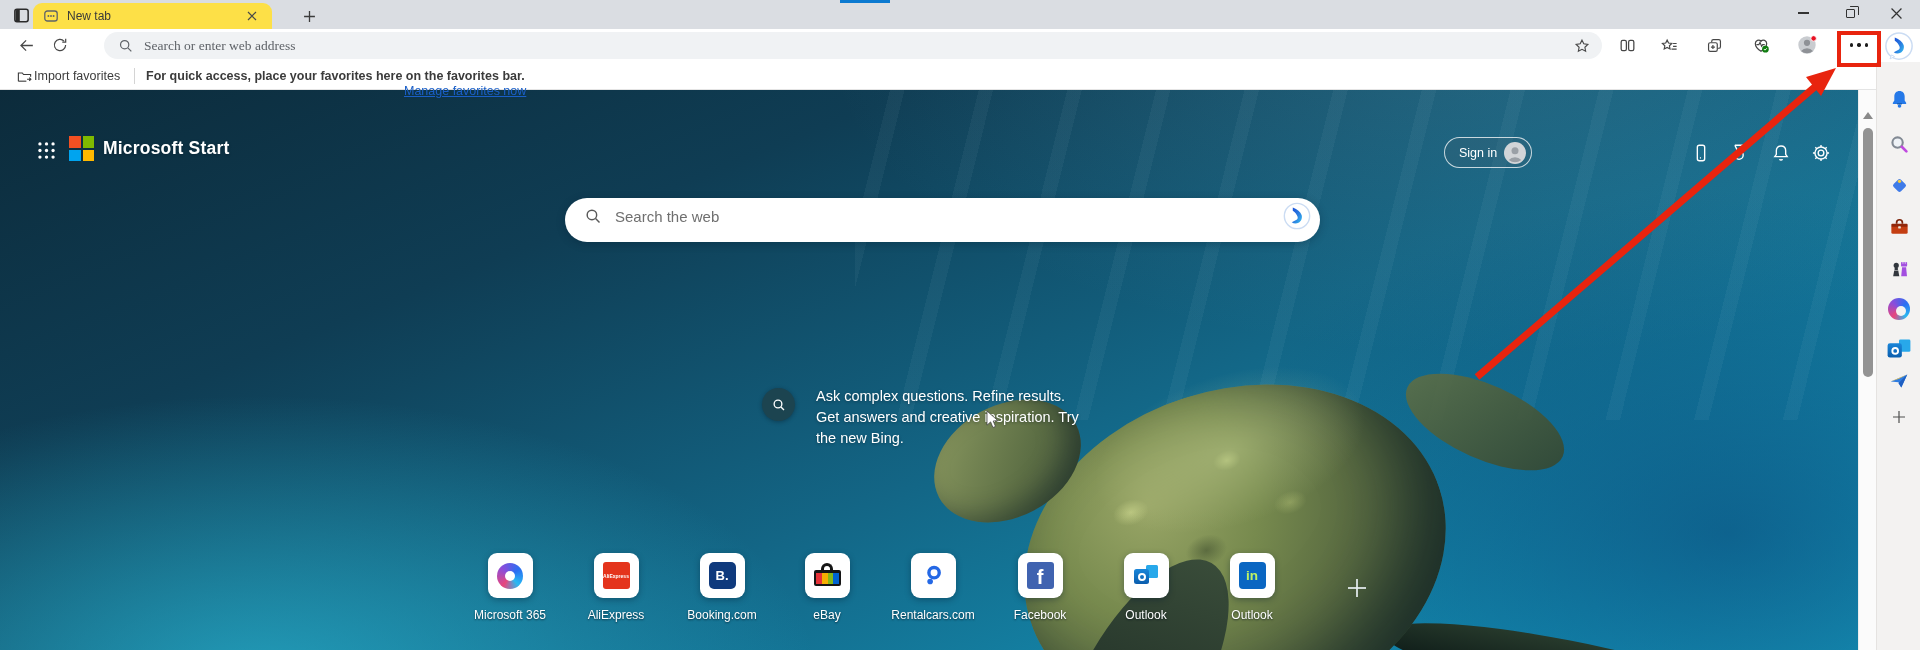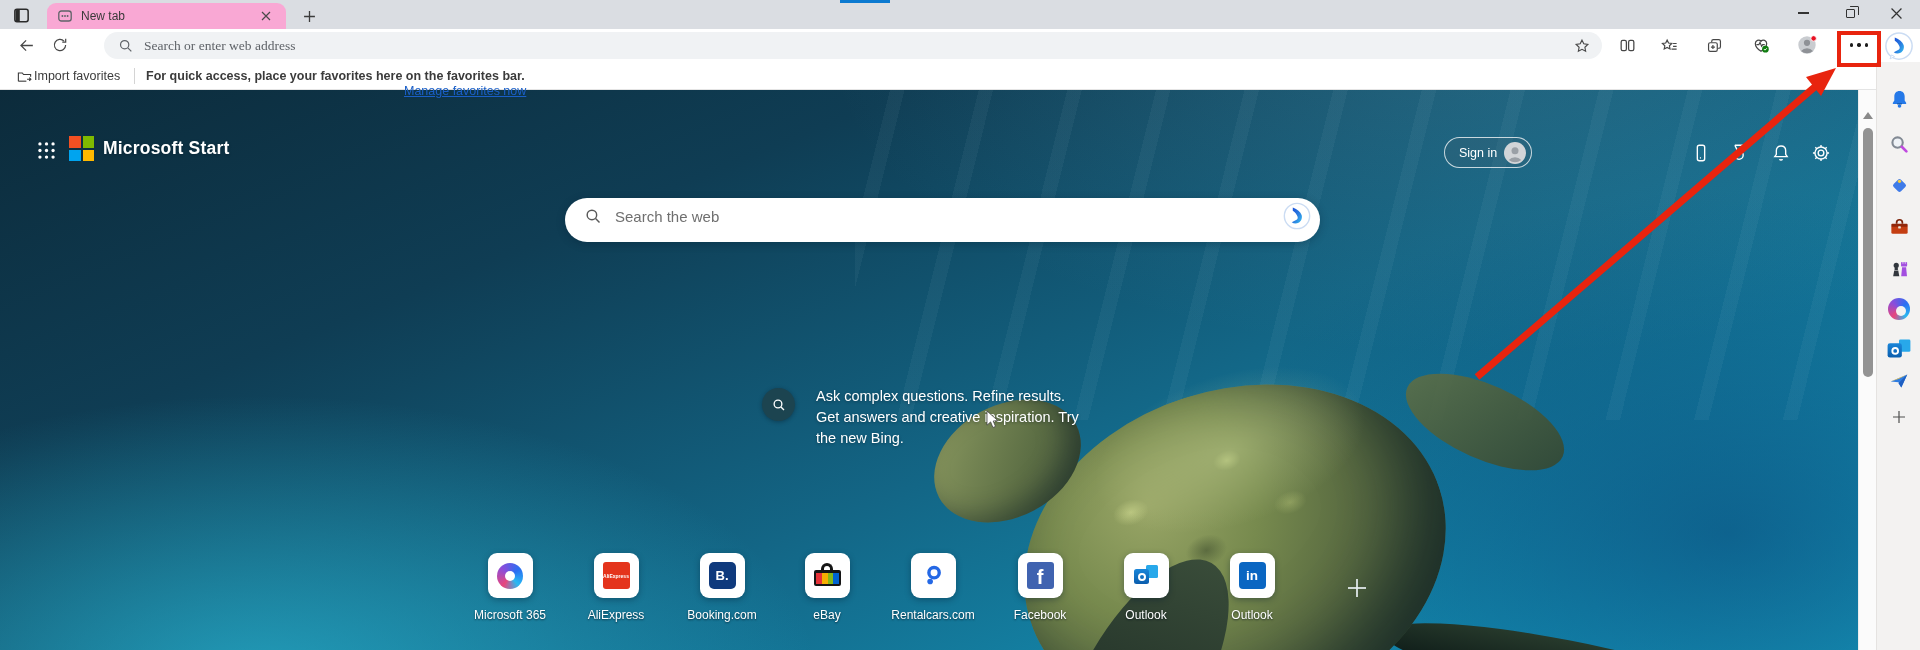"New tab" .tab { background: #f9a8d4 -> #fde047; left: 47px -> 33px }
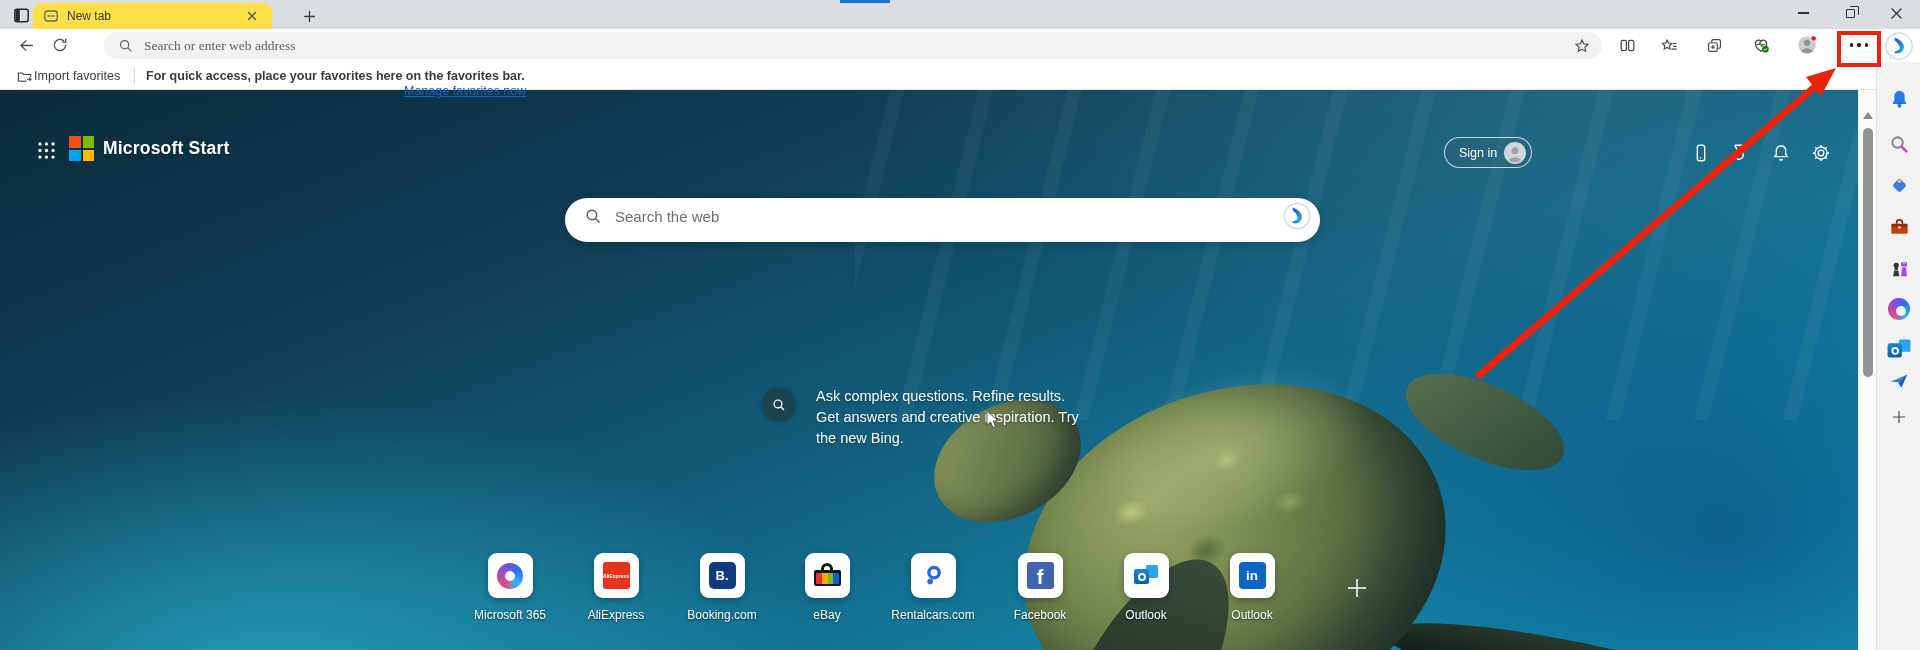"in" .lg-in { color: #ffffff -> #bef264 }
